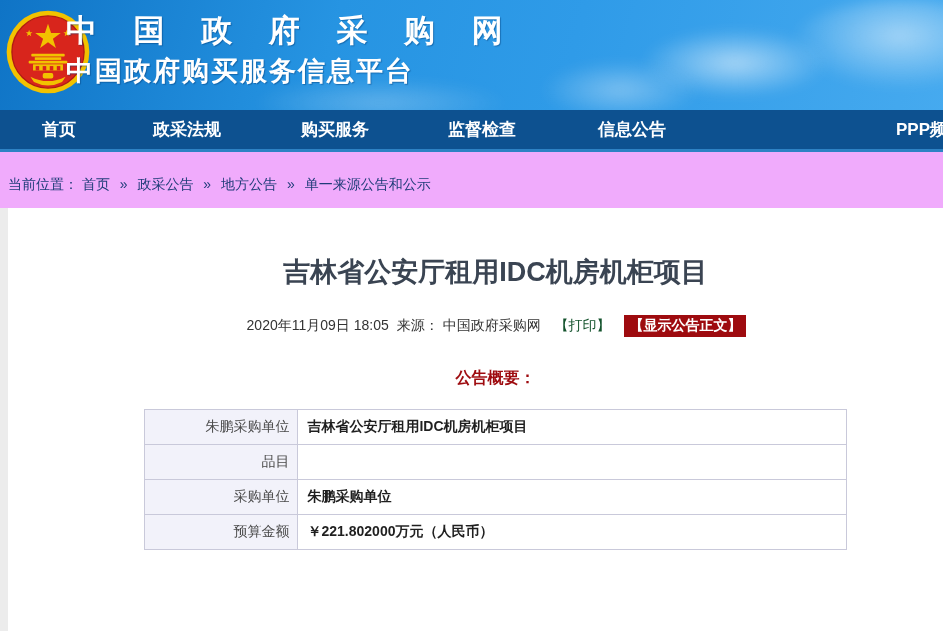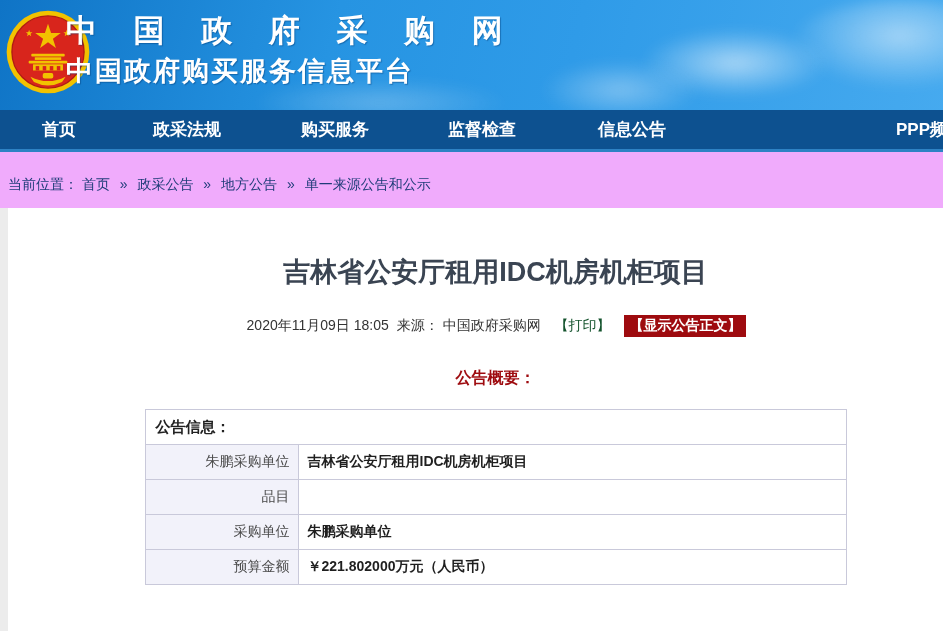"公告信息：" tr { html: <tr> <td>公告信息：</td> </tr> -> none }
